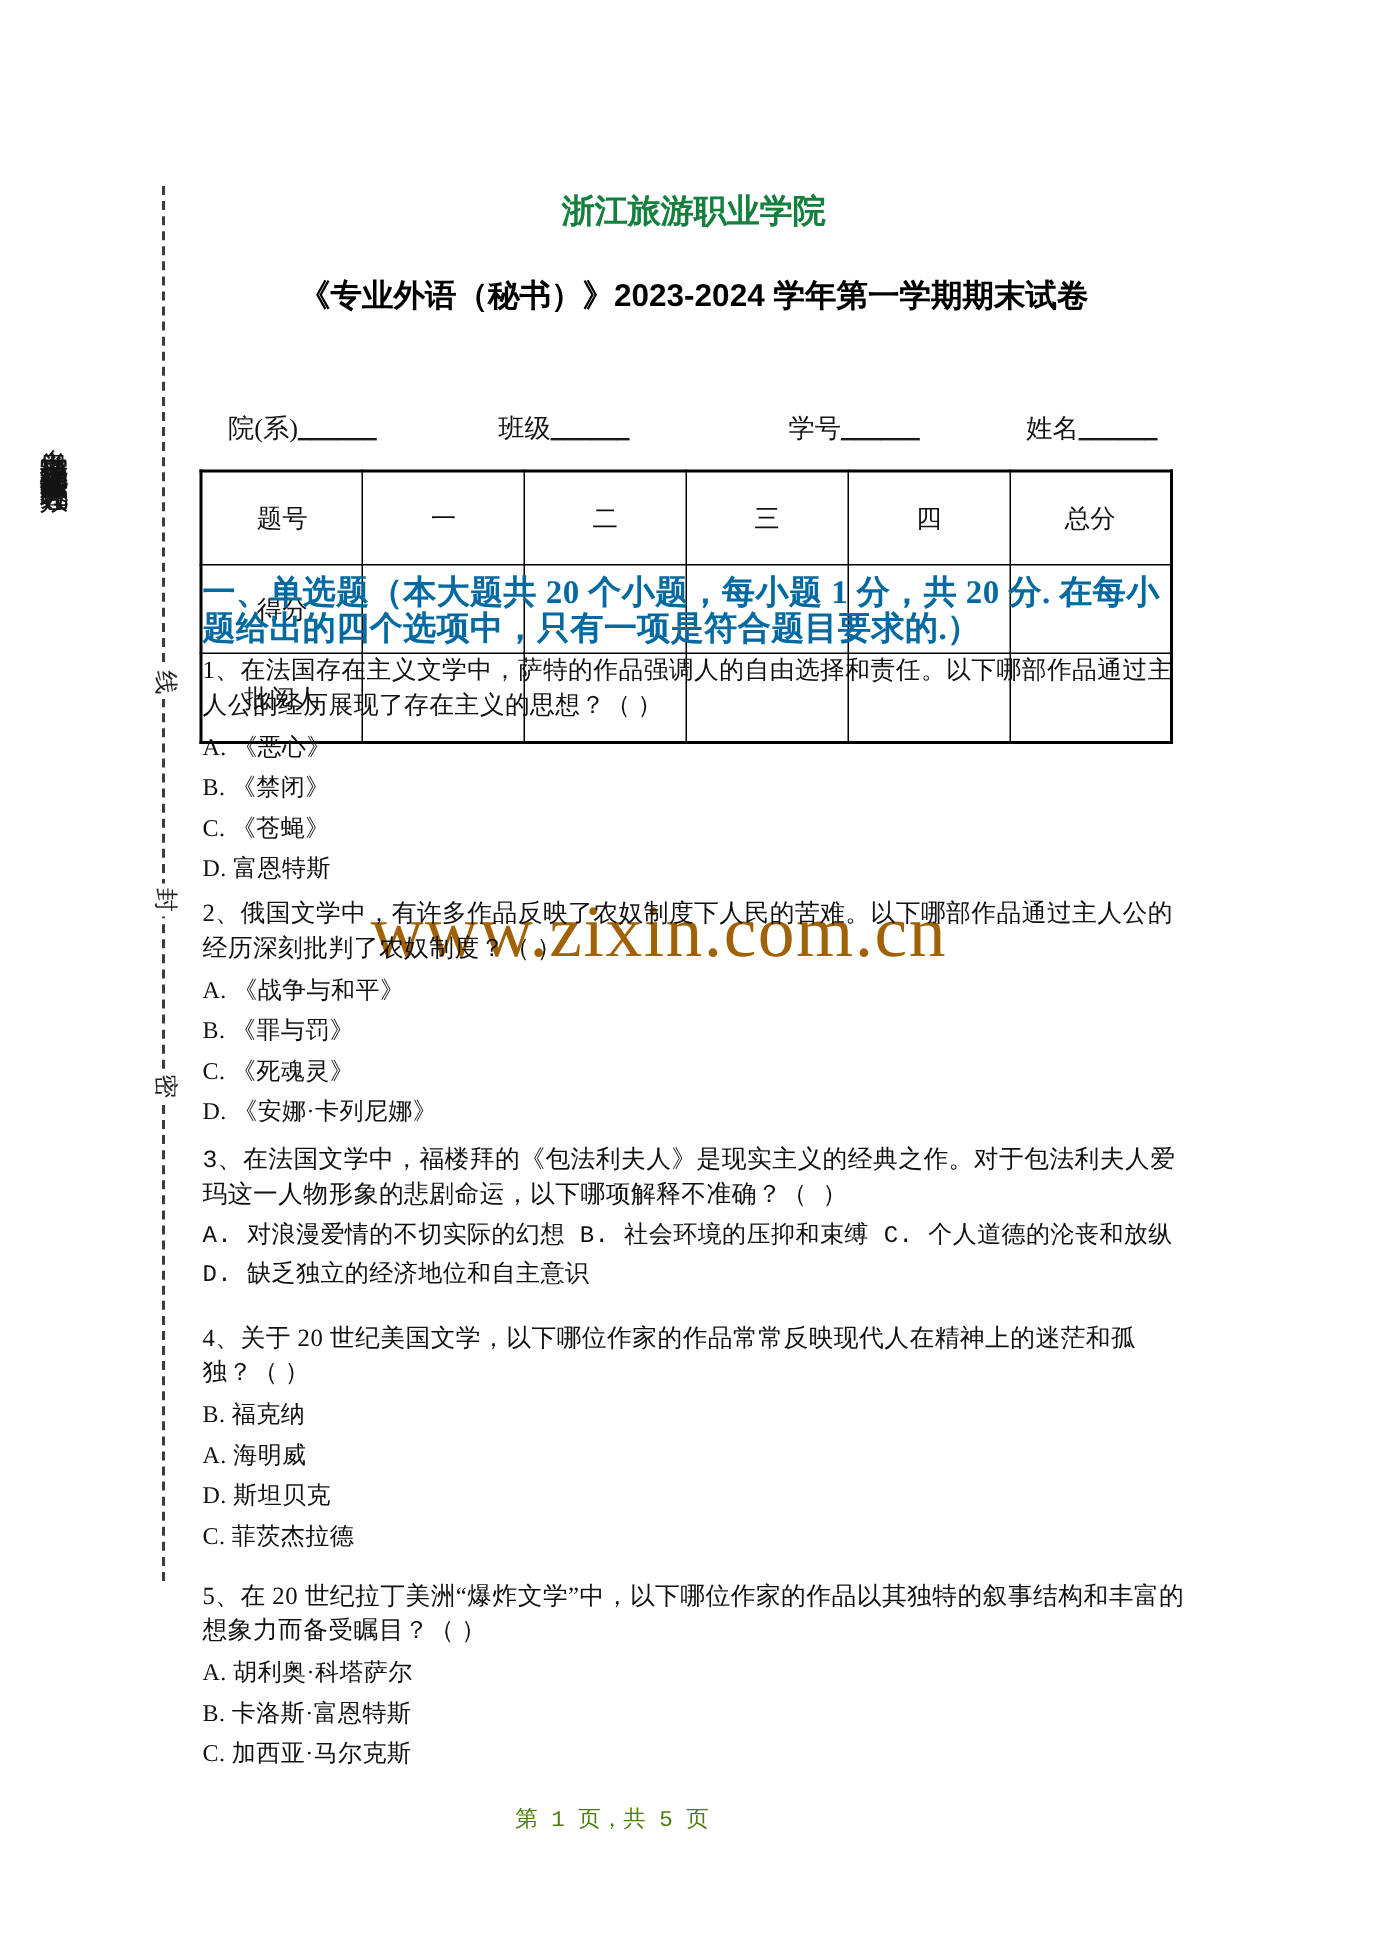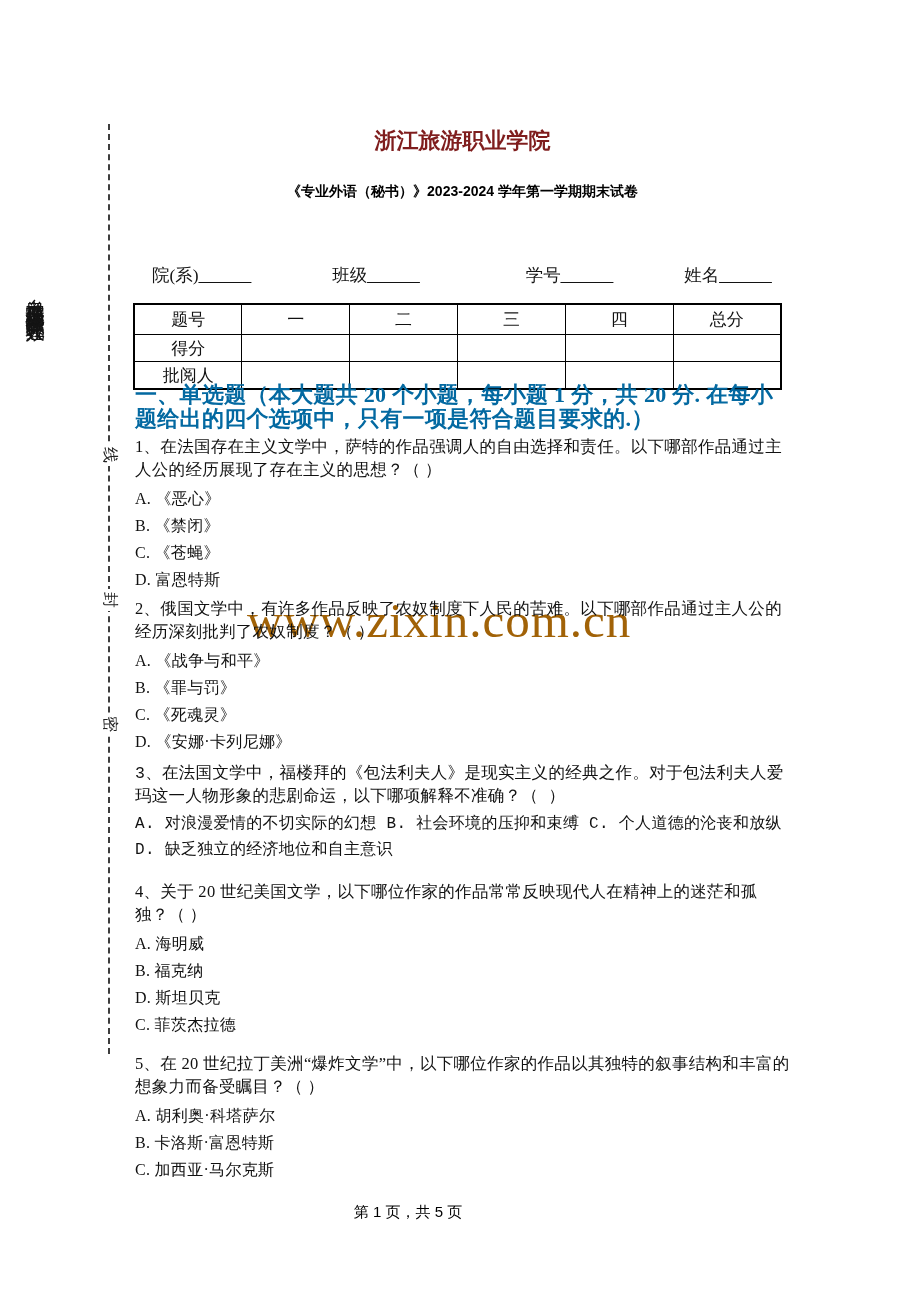"浙江旅游职业学院" .title { color: #7f1d1d -> #15803d }
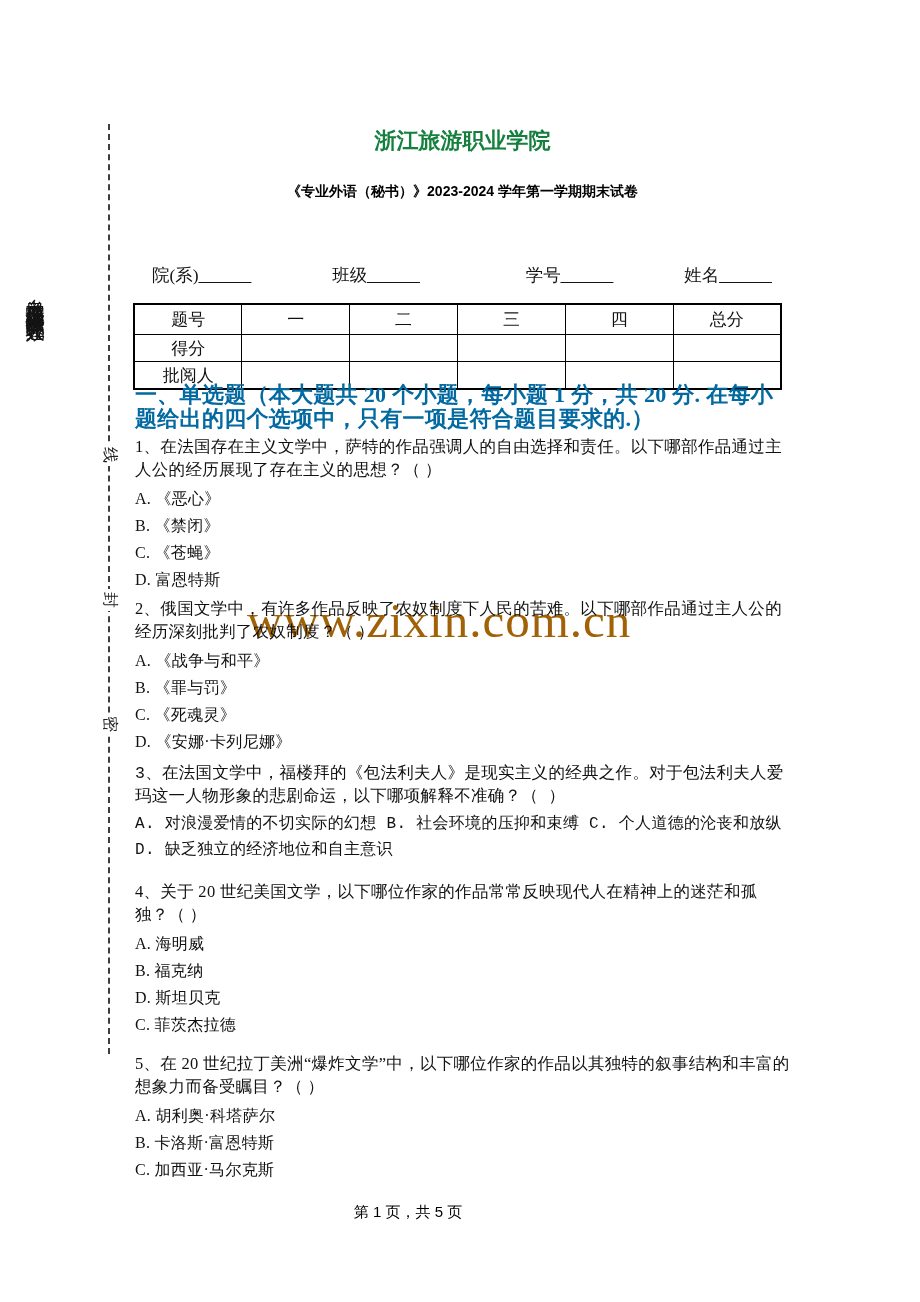"《专业外语（秘书）》2023-2024 学年第一学期期末试卷" .subtitle { font-size: 14px -> 21px }
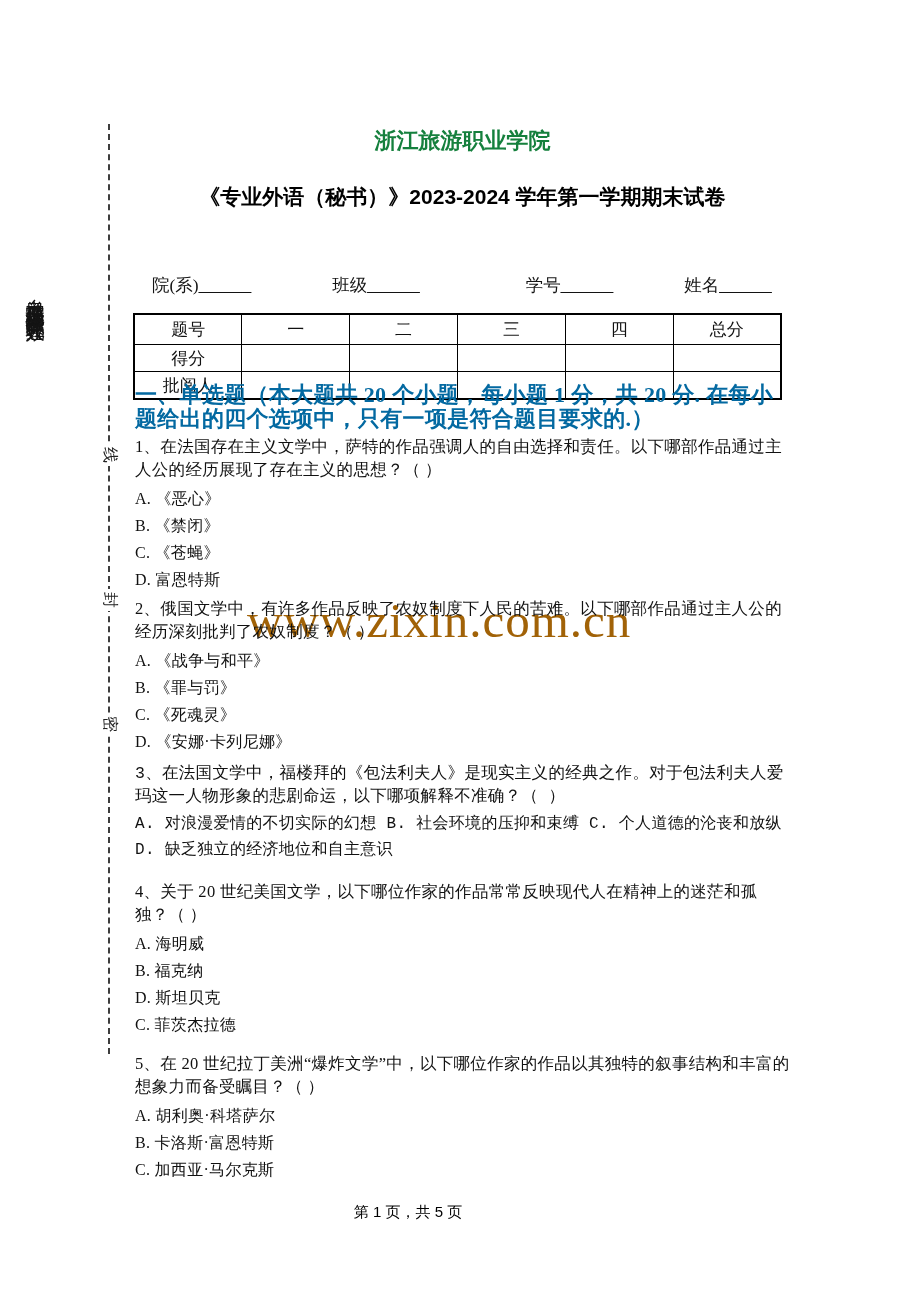"题号" table.score td { padding: 0 -> 16px }
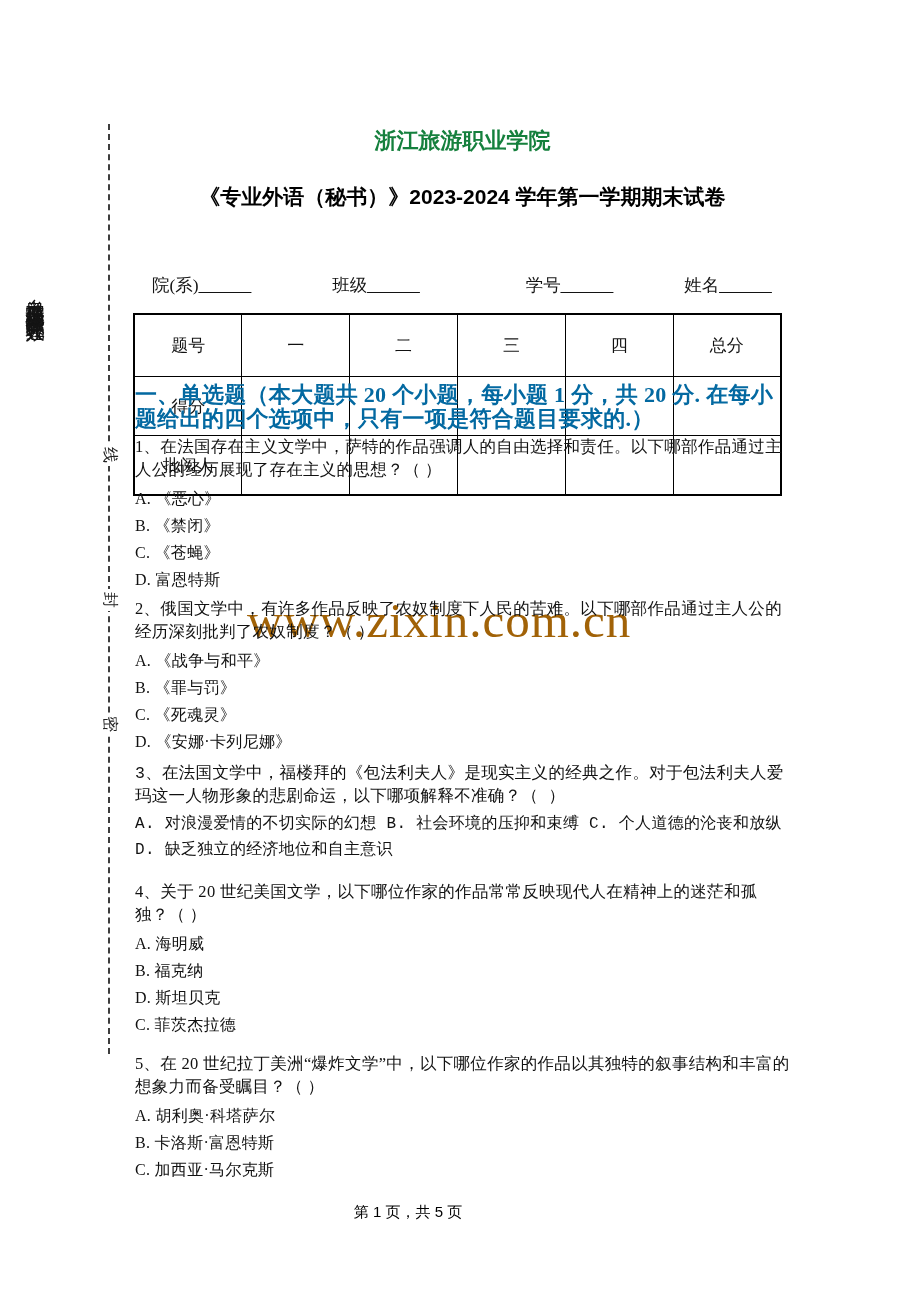"A. 海明威" li { order: before "B. 福克纳" -> after "B. 福克纳" }
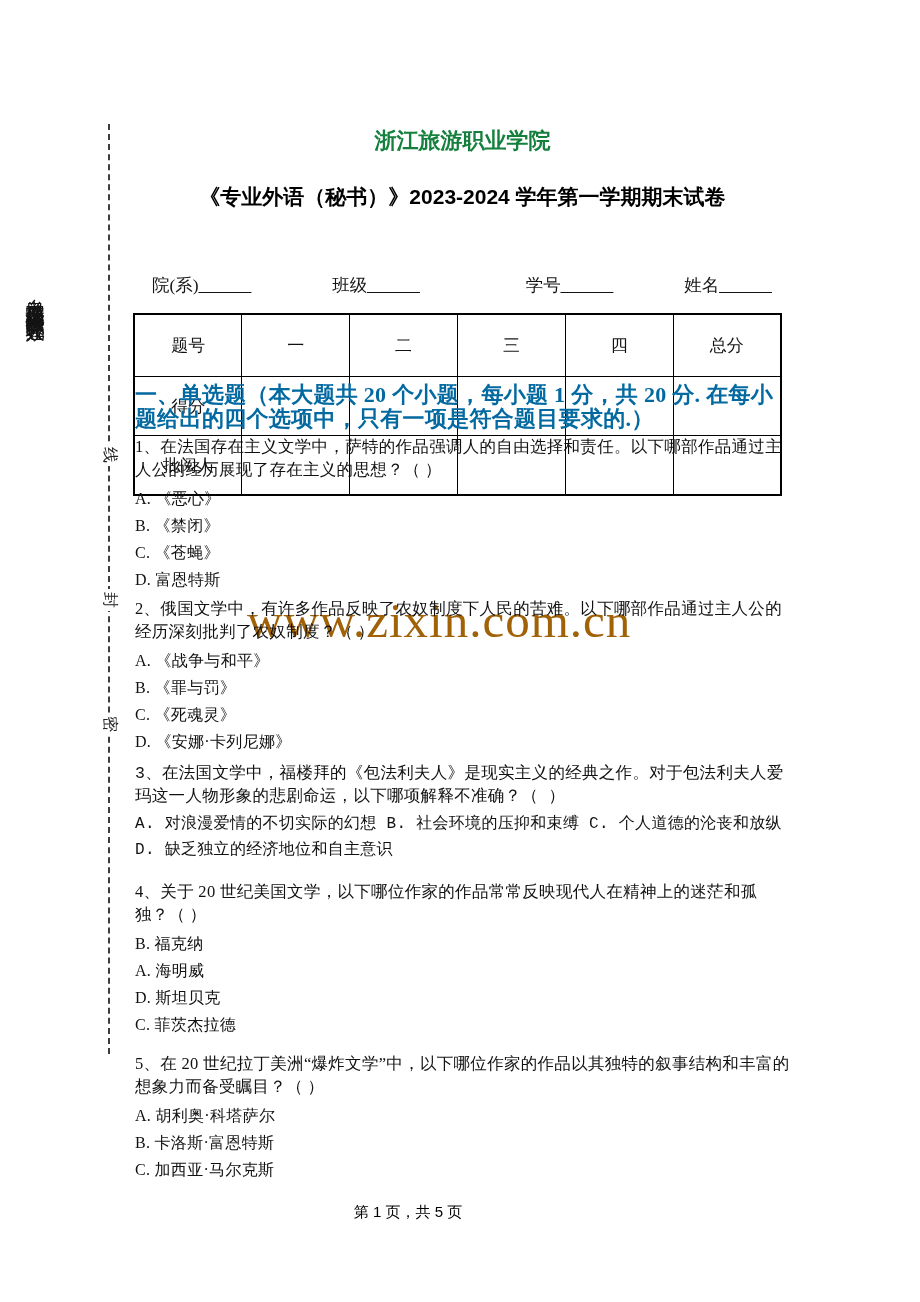"第 1 页，共 5 页" .footer { color: #000000 -> #4d7c0f; font-family: Liberation Sans, sans-serif -> Liberation Mono, monospace }
